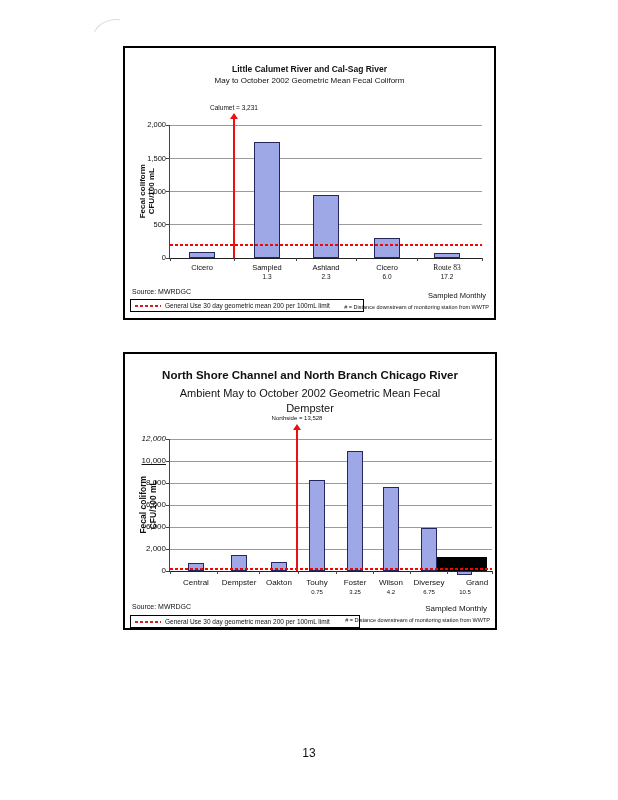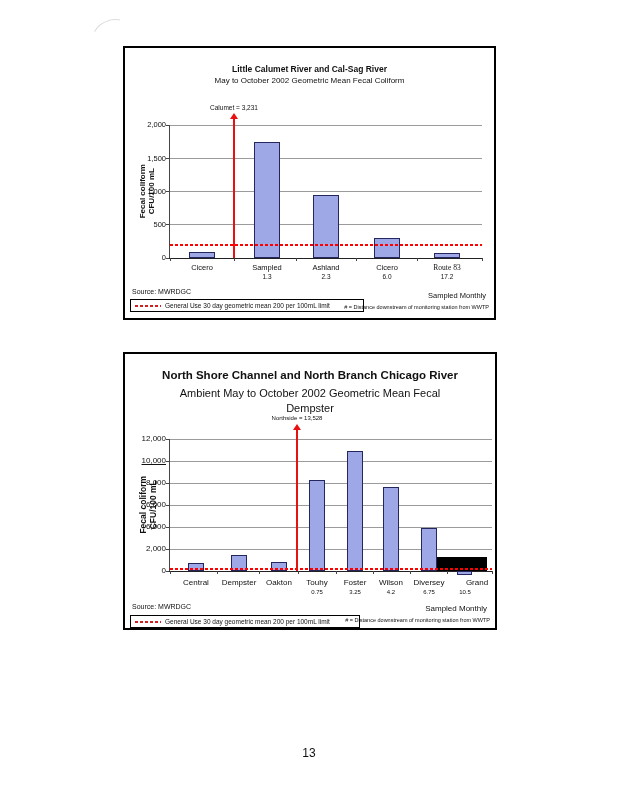"12,000" div.ytick { font-style: none -> italic }
